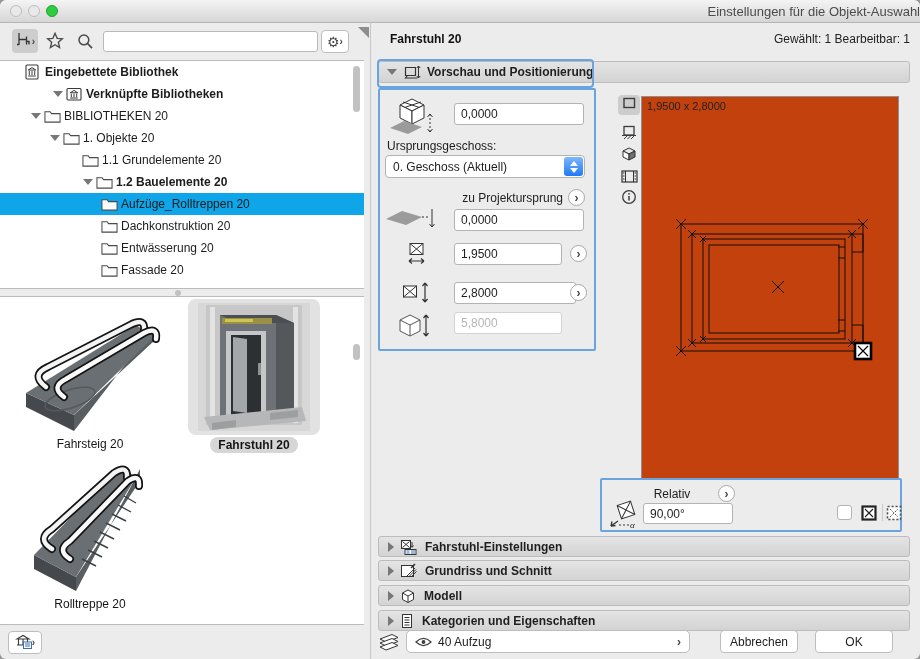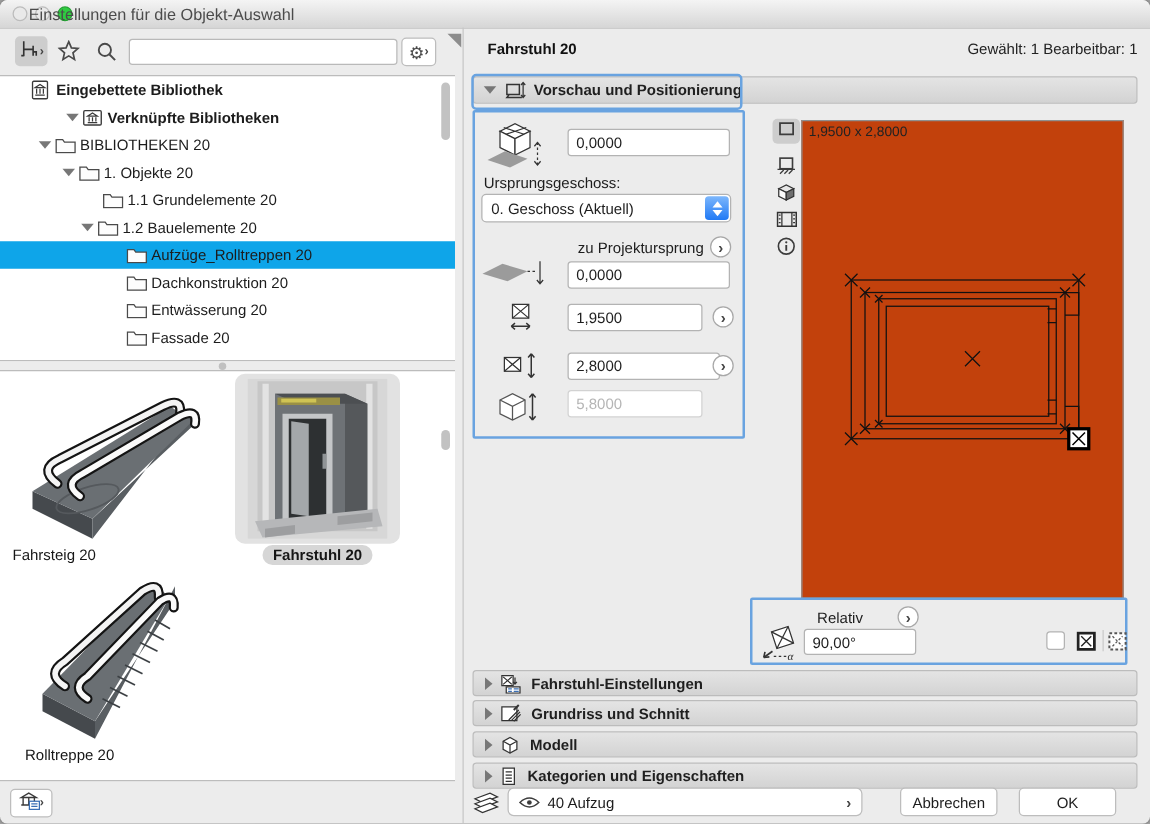"Einstellungen für die Objekt-Auswahl" .title-text { text-align: left -> right }
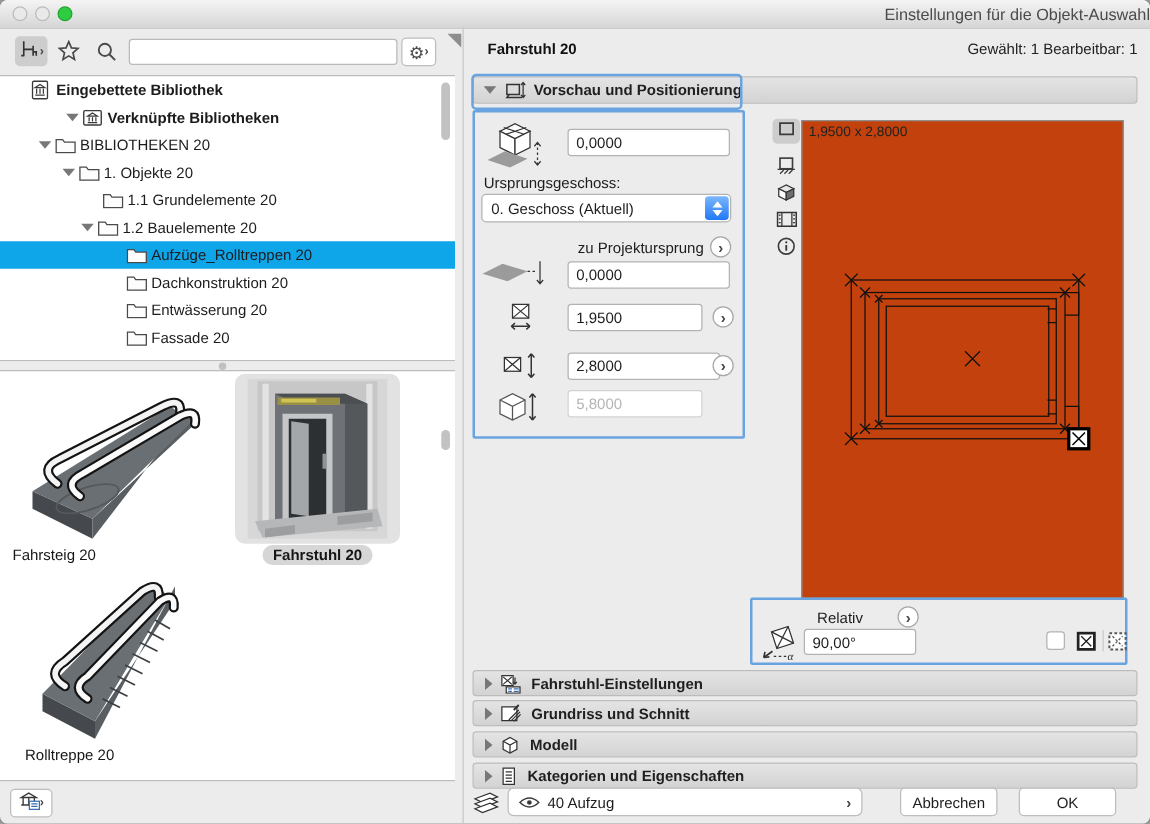"1.2 Bauelemente 20" div.tree-row { font-weight: none -> bold; padding-left: 63px -> 81px }
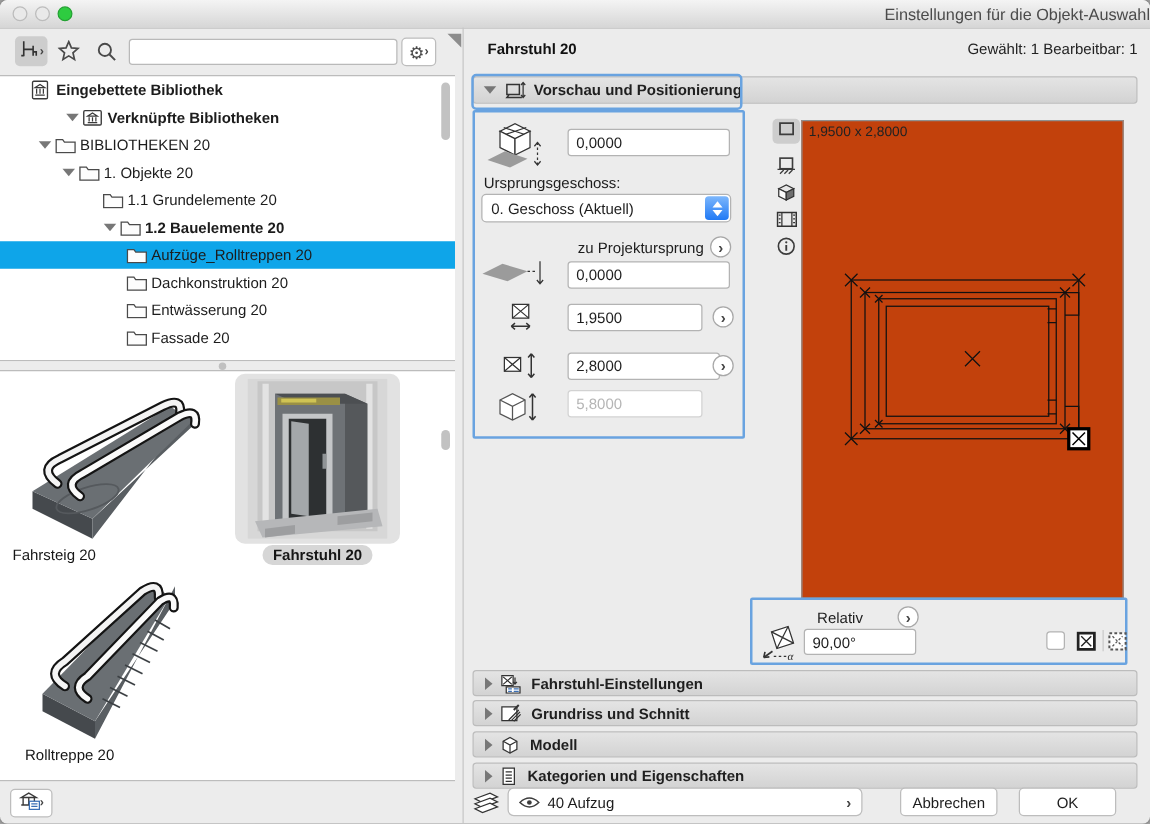"Fahrsteig 20" .thumb-label { text-align: left -> center }
